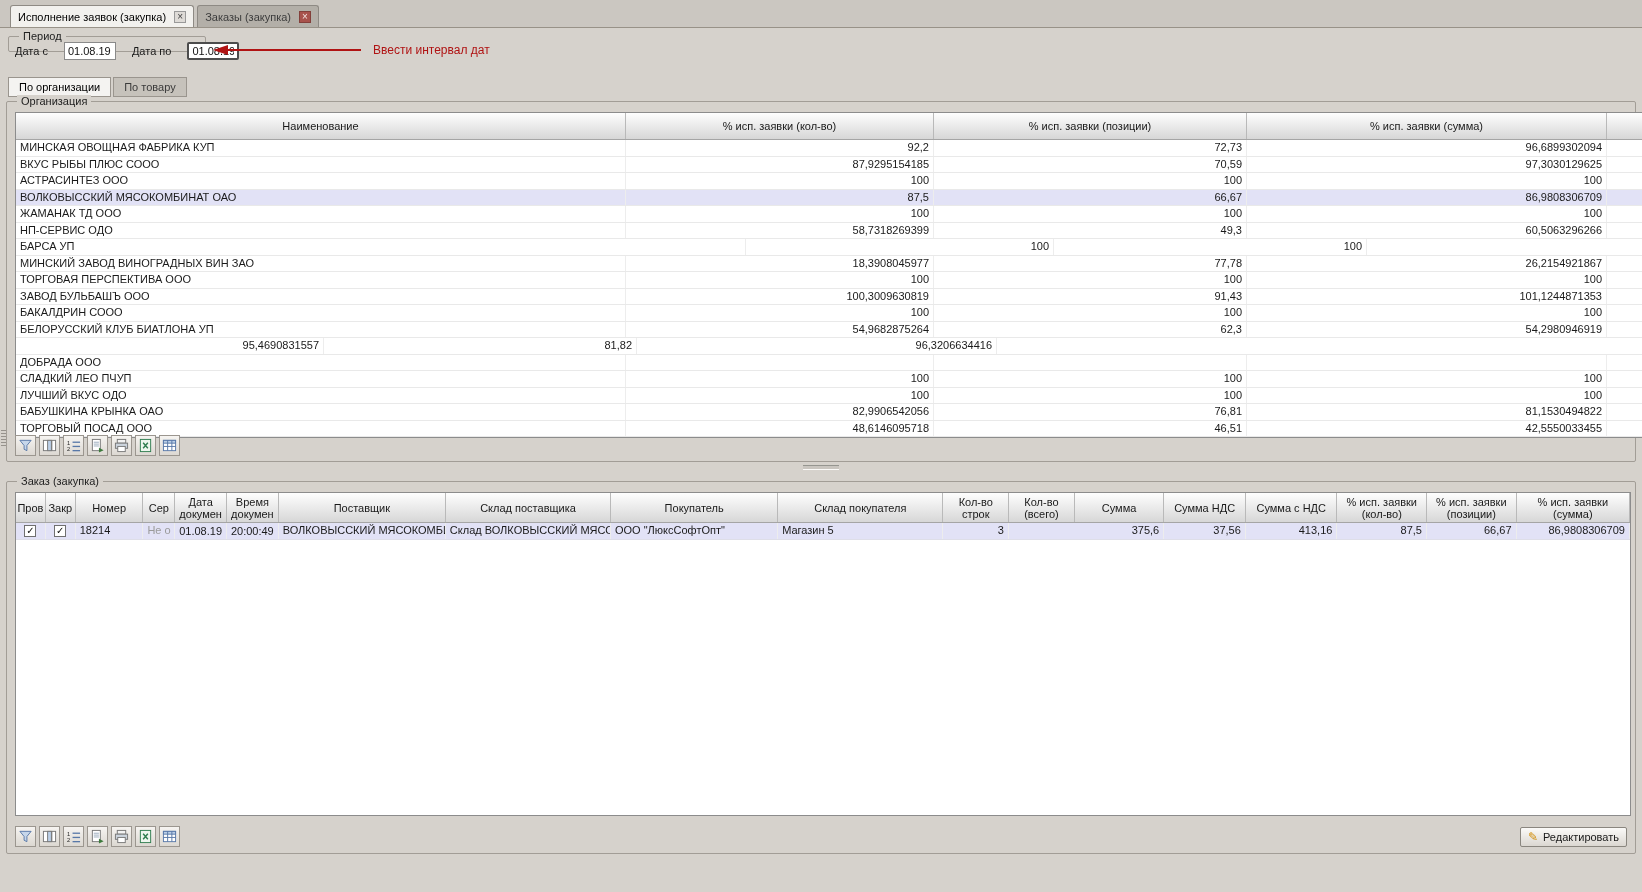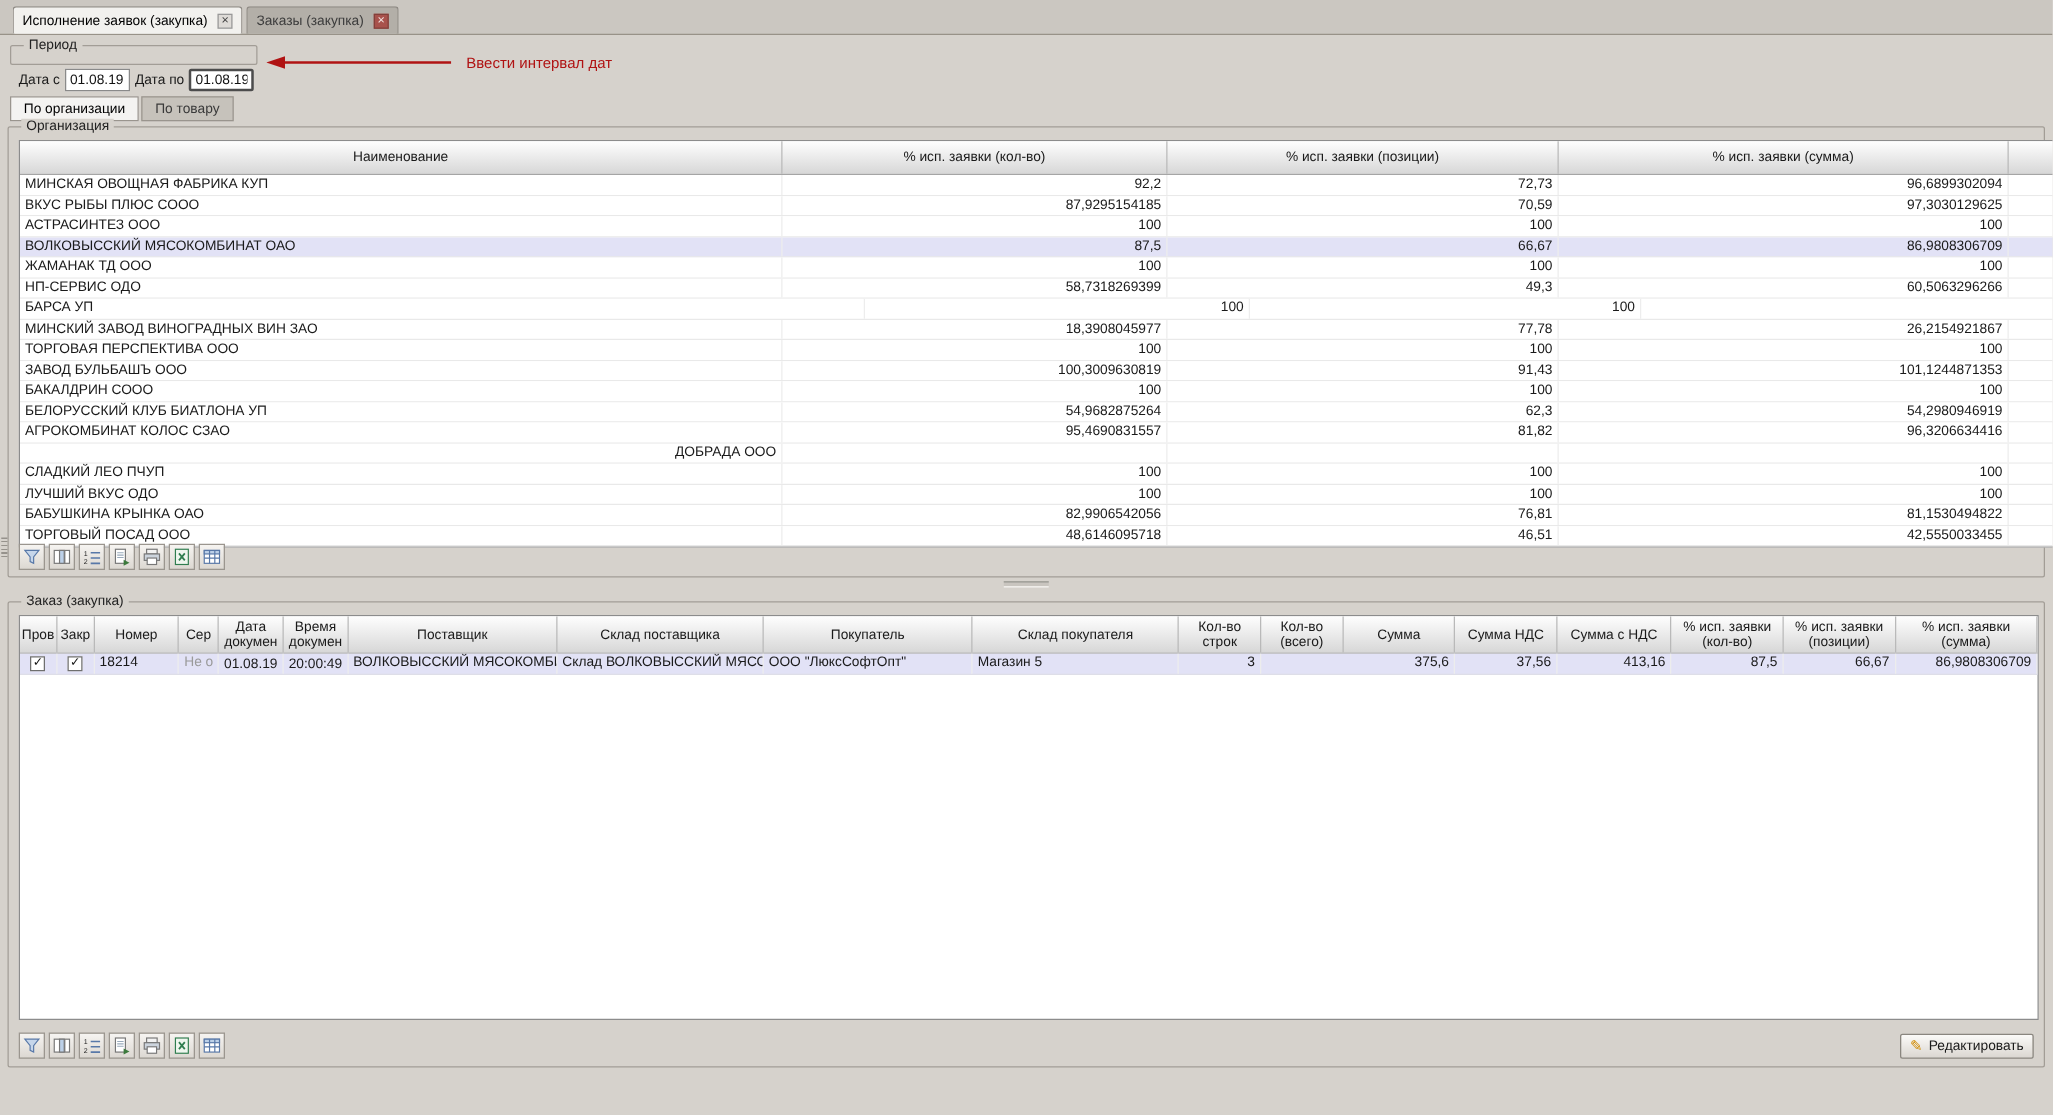"Дата с" .period-row { gap: 4px -> 16px; top: 18px -> 5px }
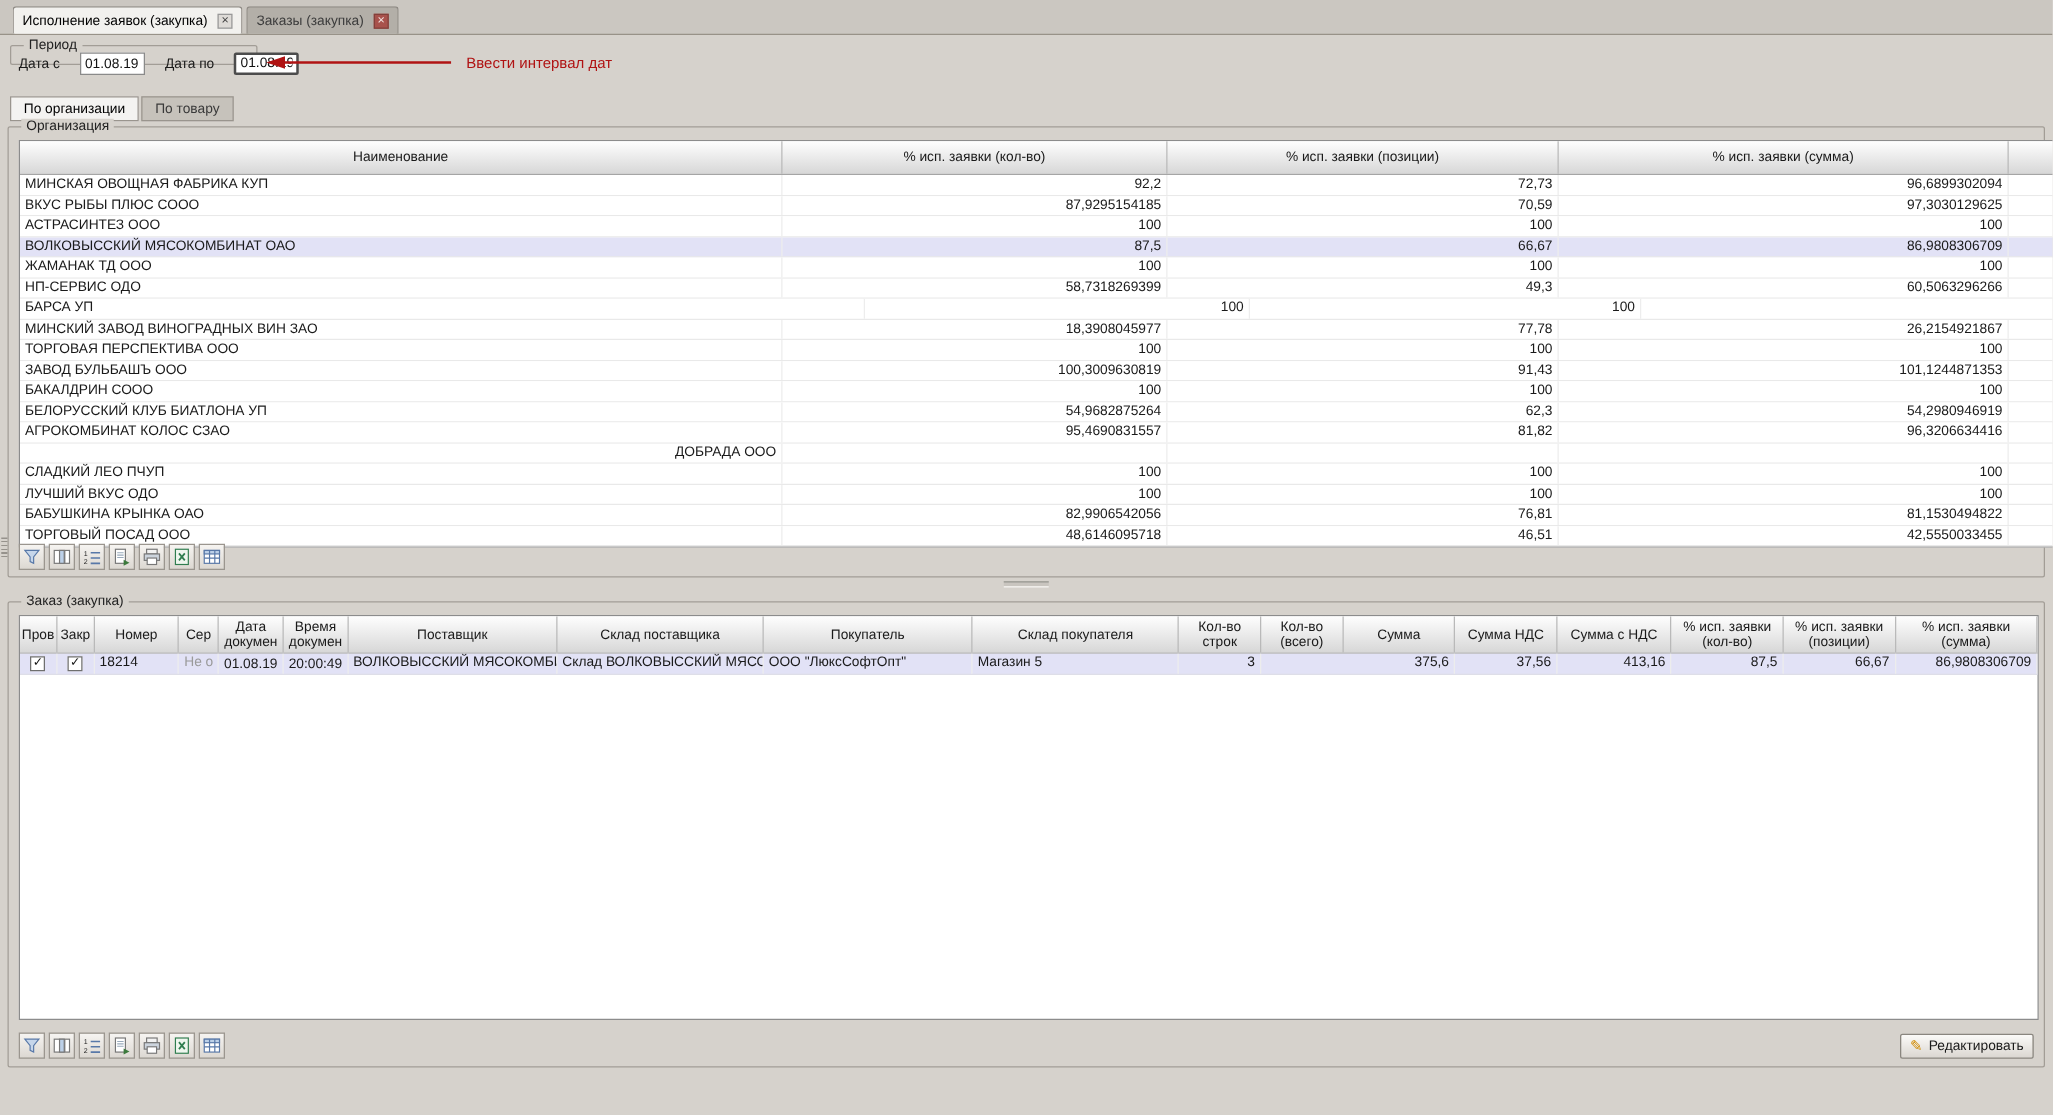"БАРСА УП" div.tcell { width: 676px -> 730px }
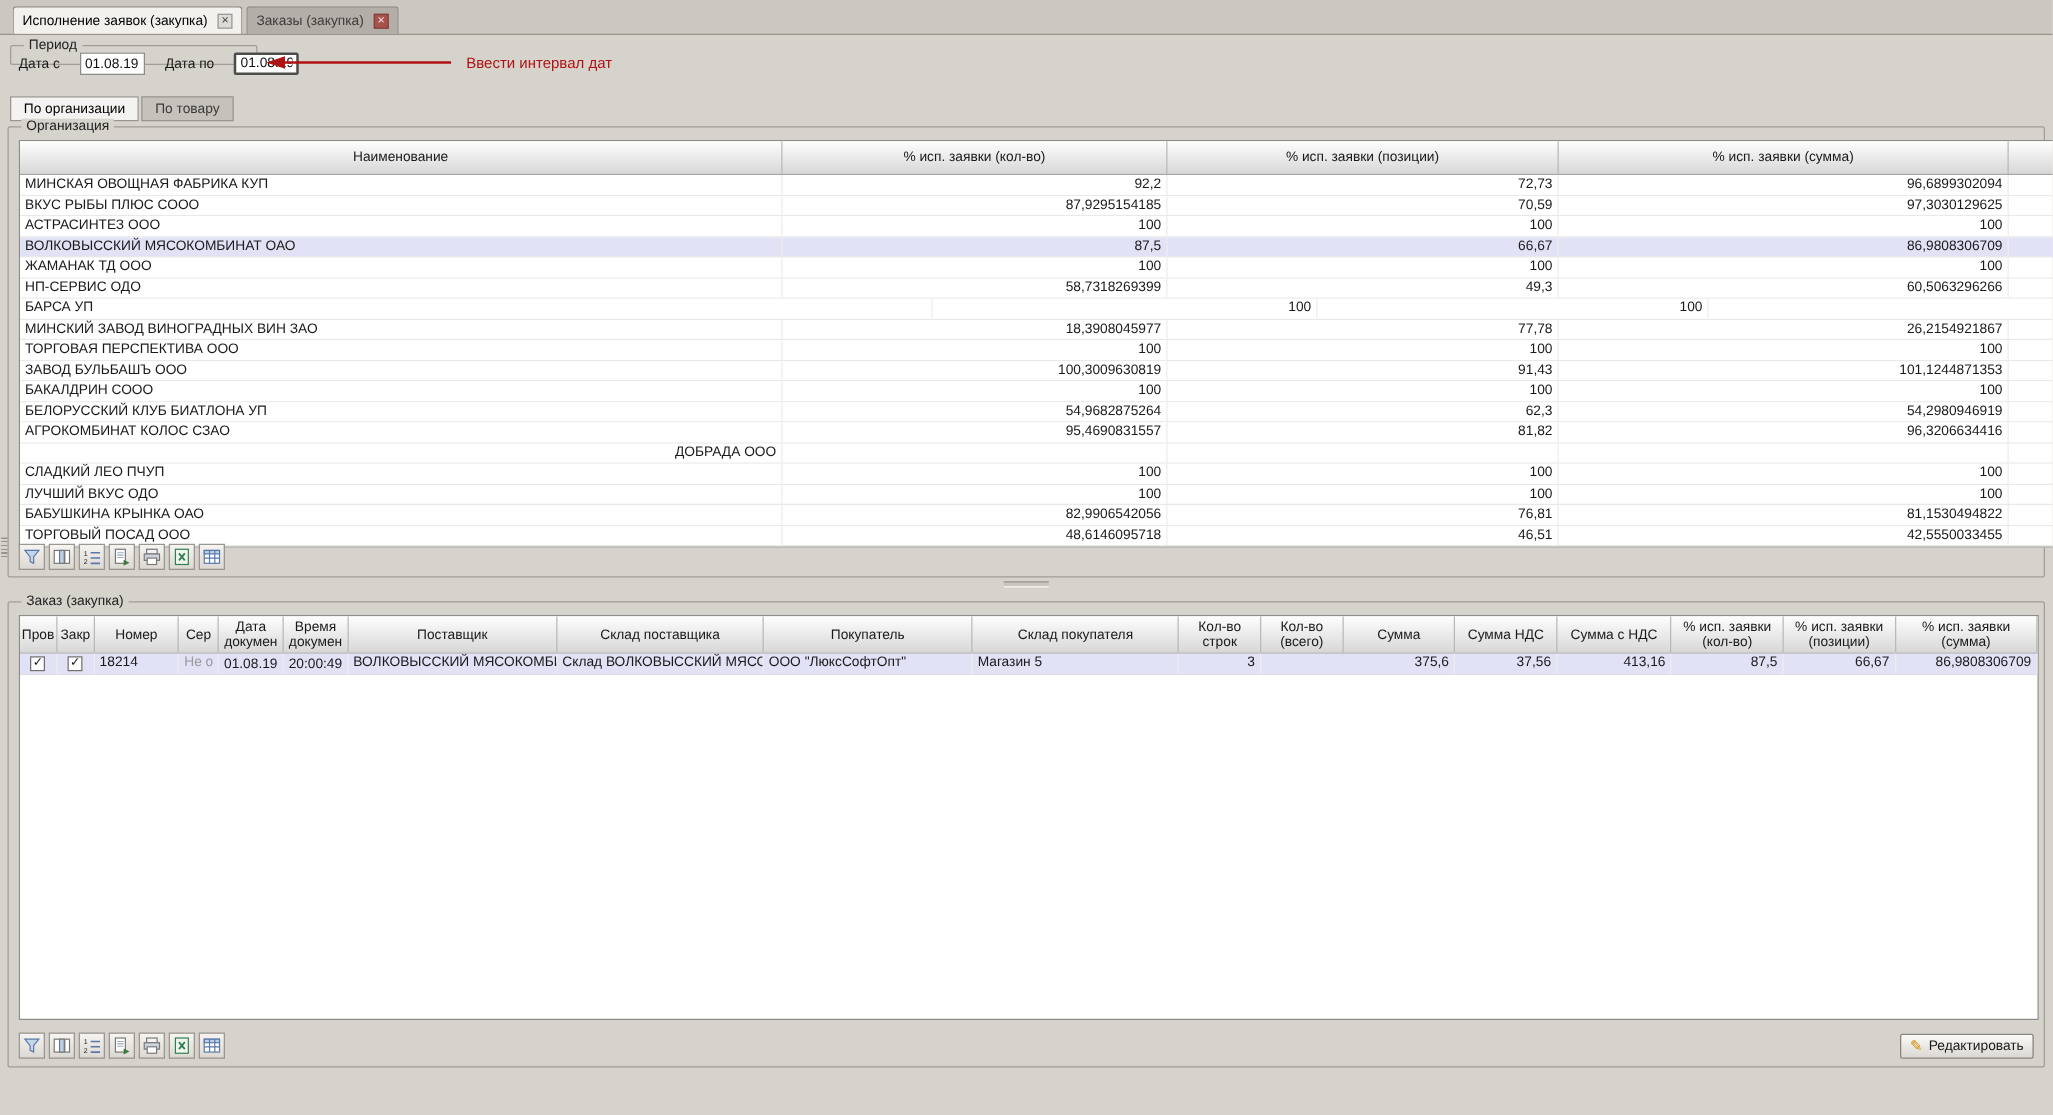"АГРОКОМБИНАТ КОЛОС СЗАО" div.tcell { html: <div>АГРОКОМБИНАТ КОЛОС СЗАО</div> -> none }
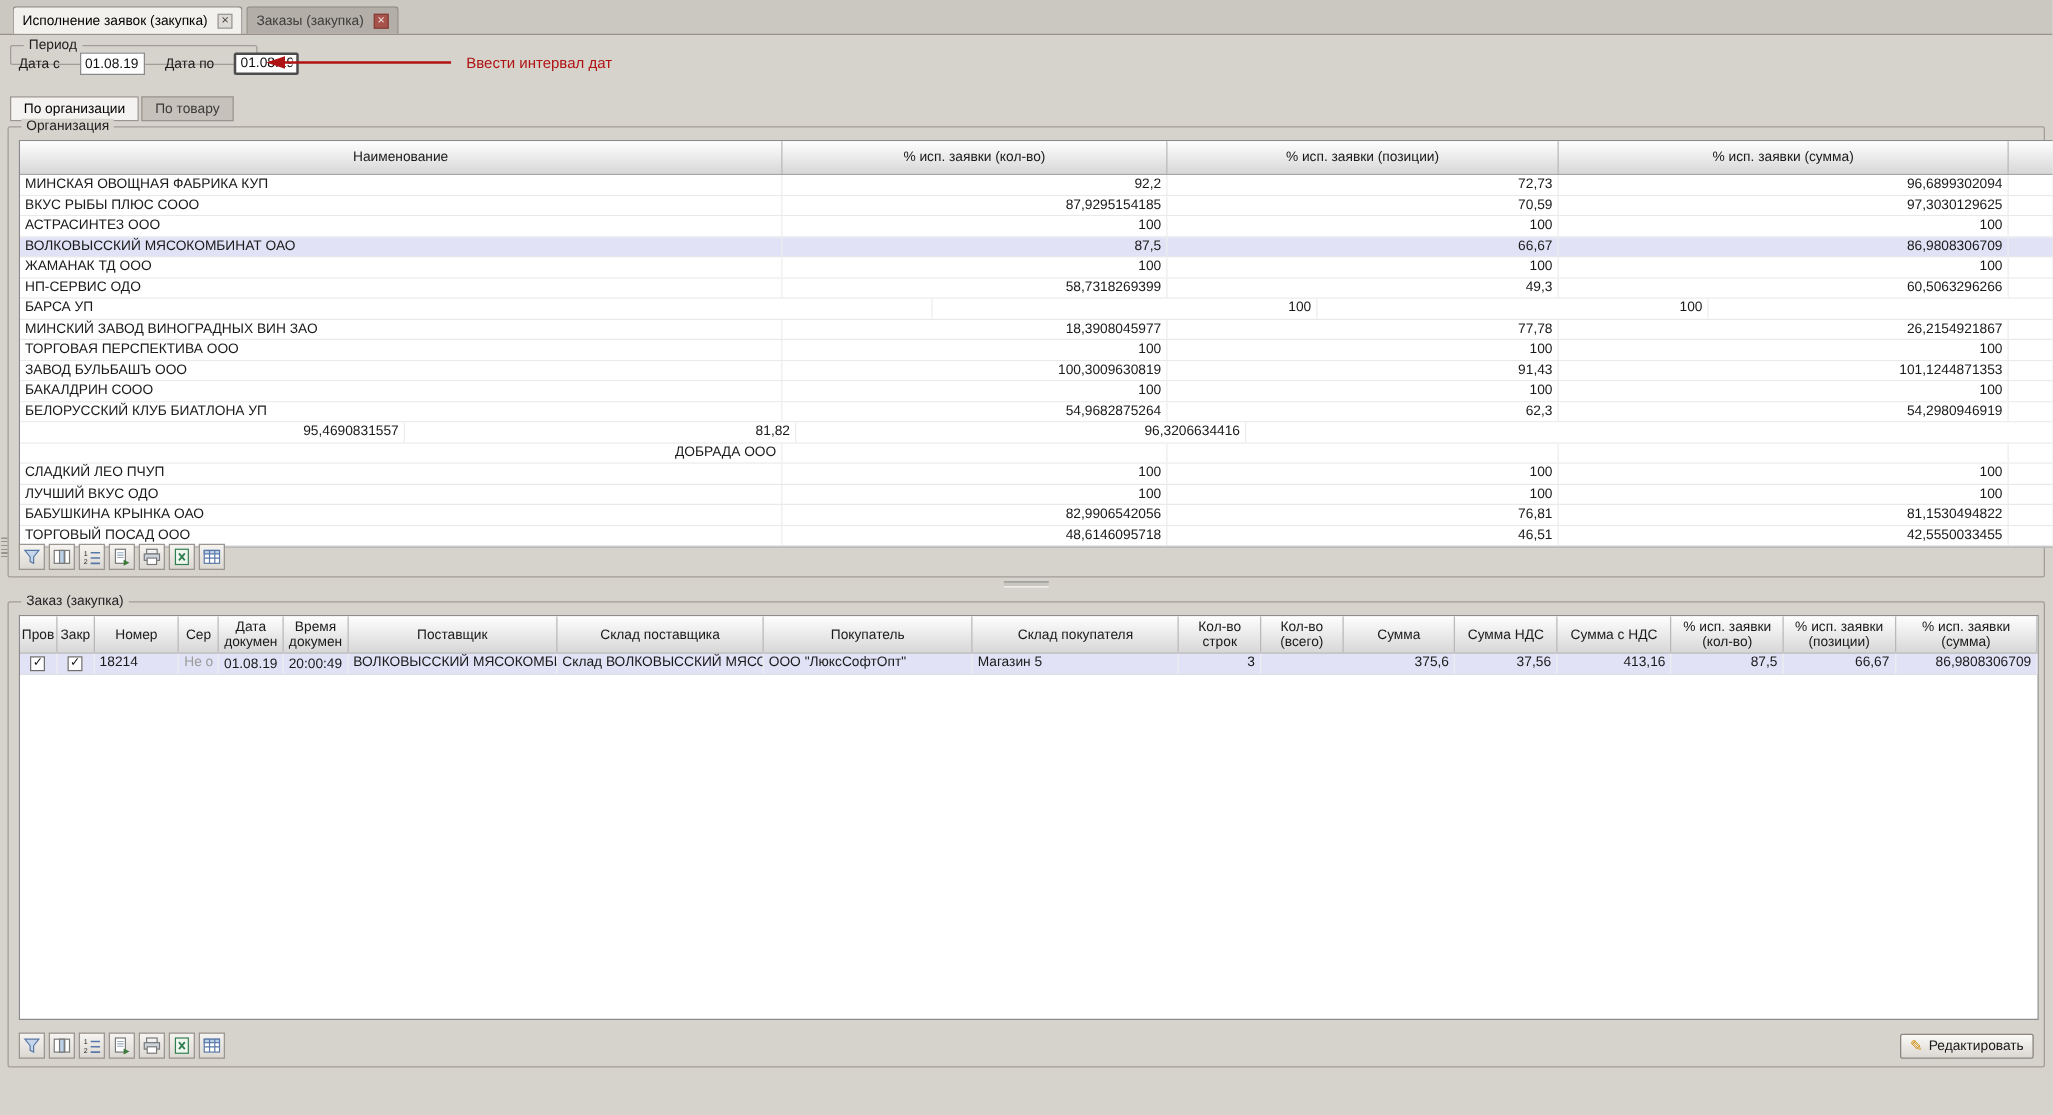"ДОБРАДА ООО" div.tcell { text-align: right -> none }
